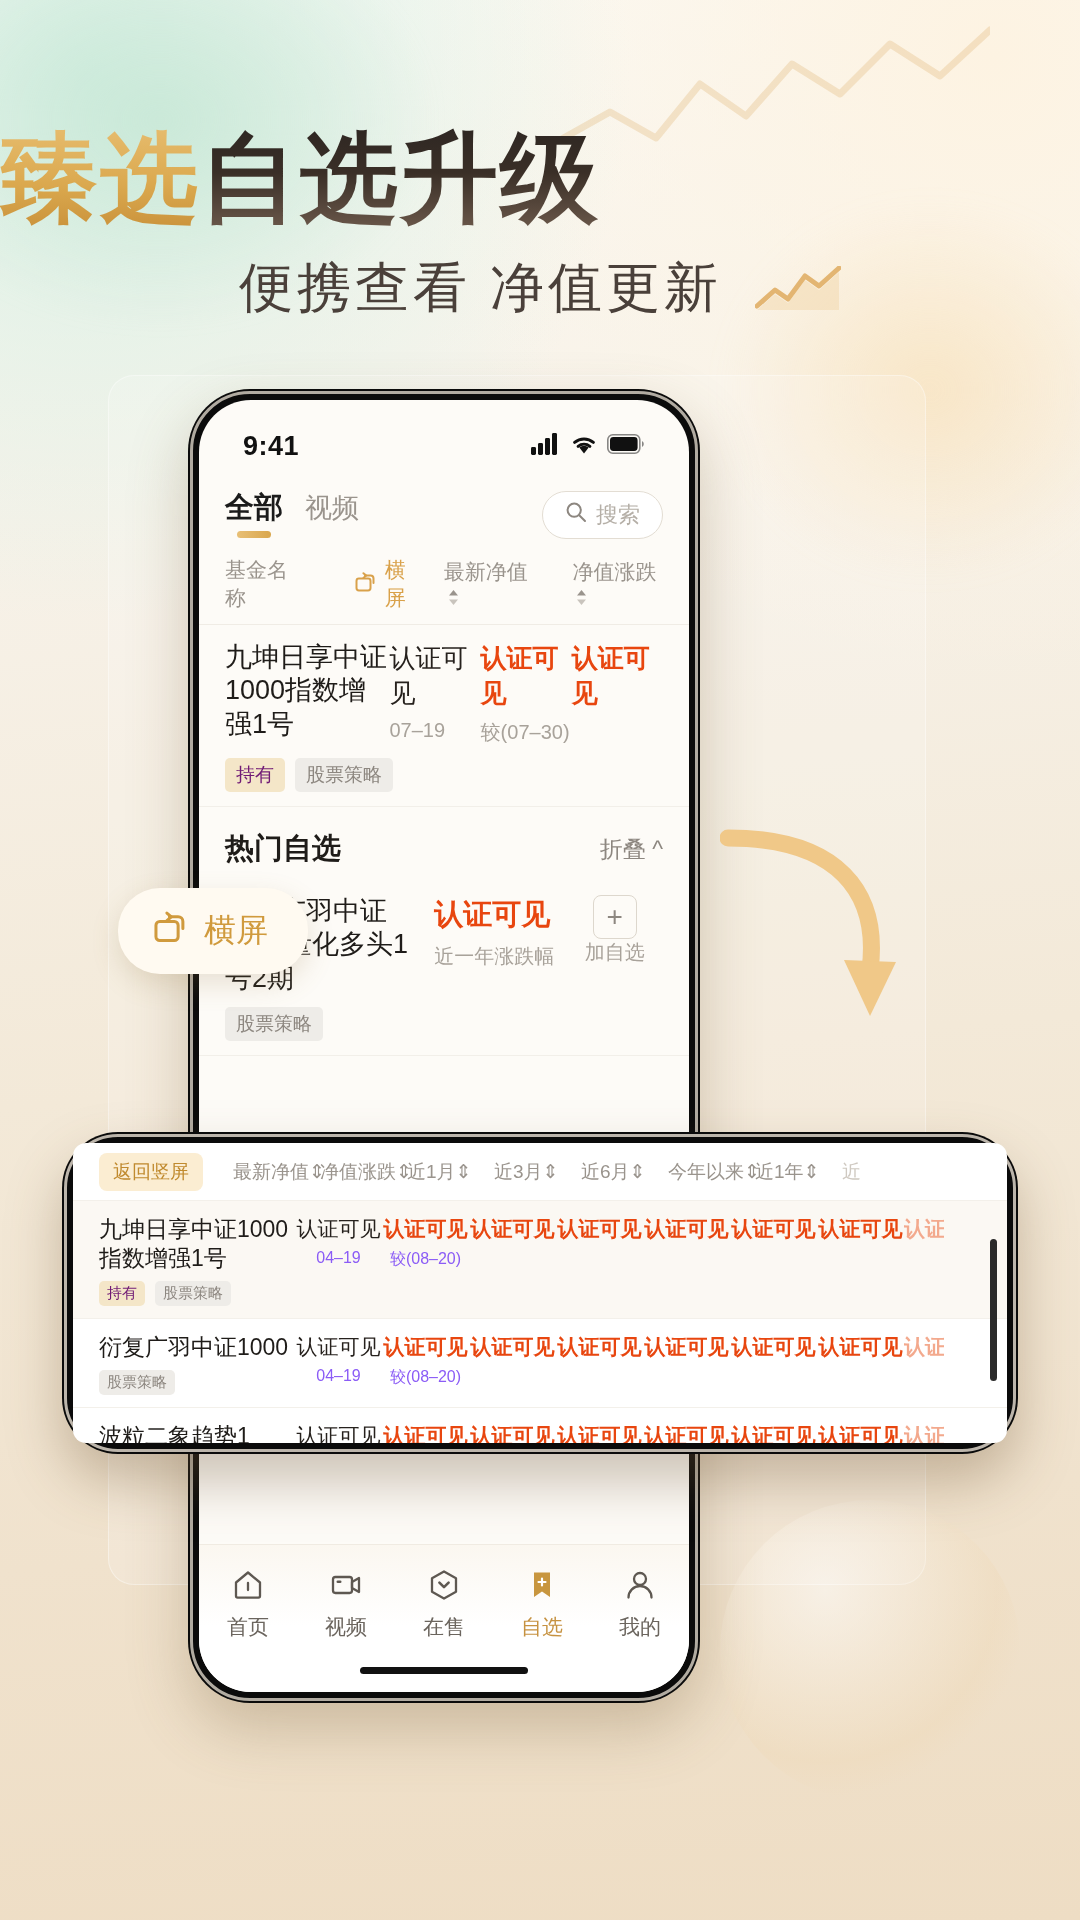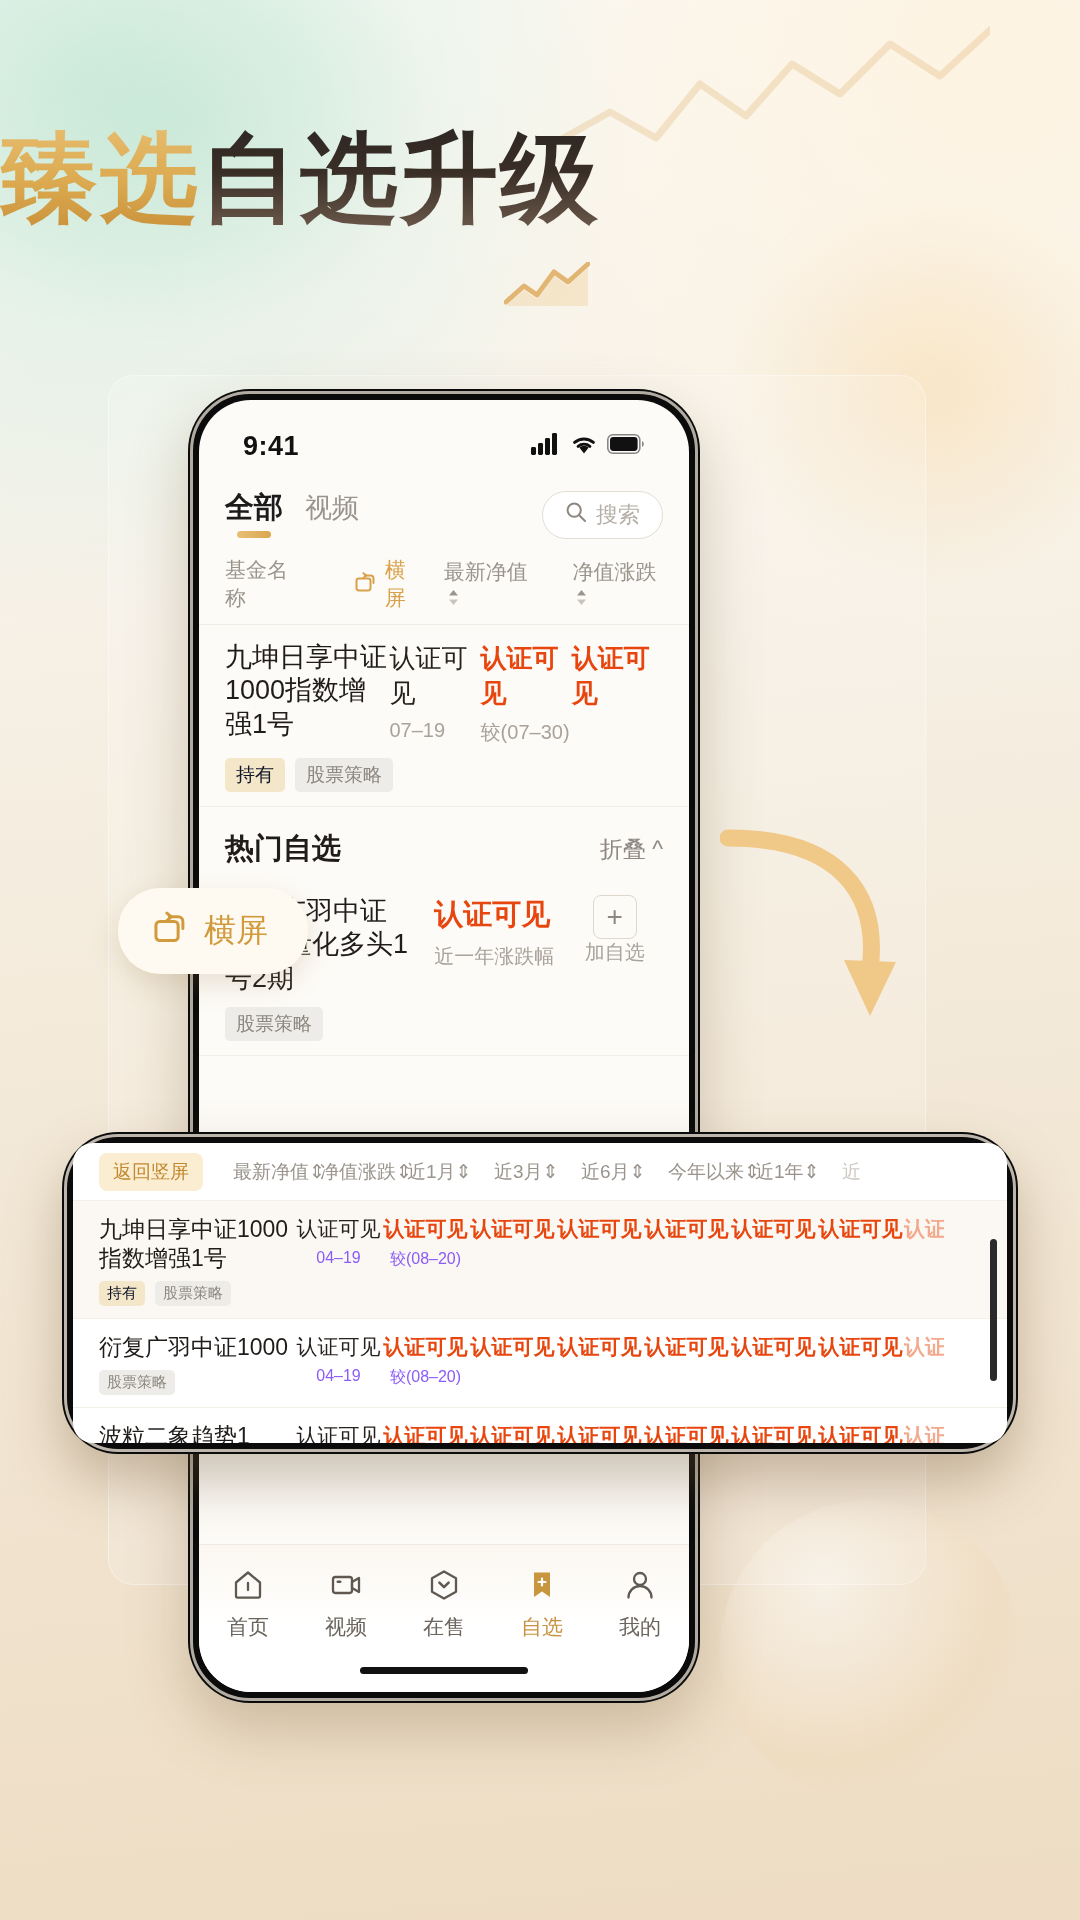"便携查看 净值更新" span { html: none -> <span>便携查看 净值更新</span> }
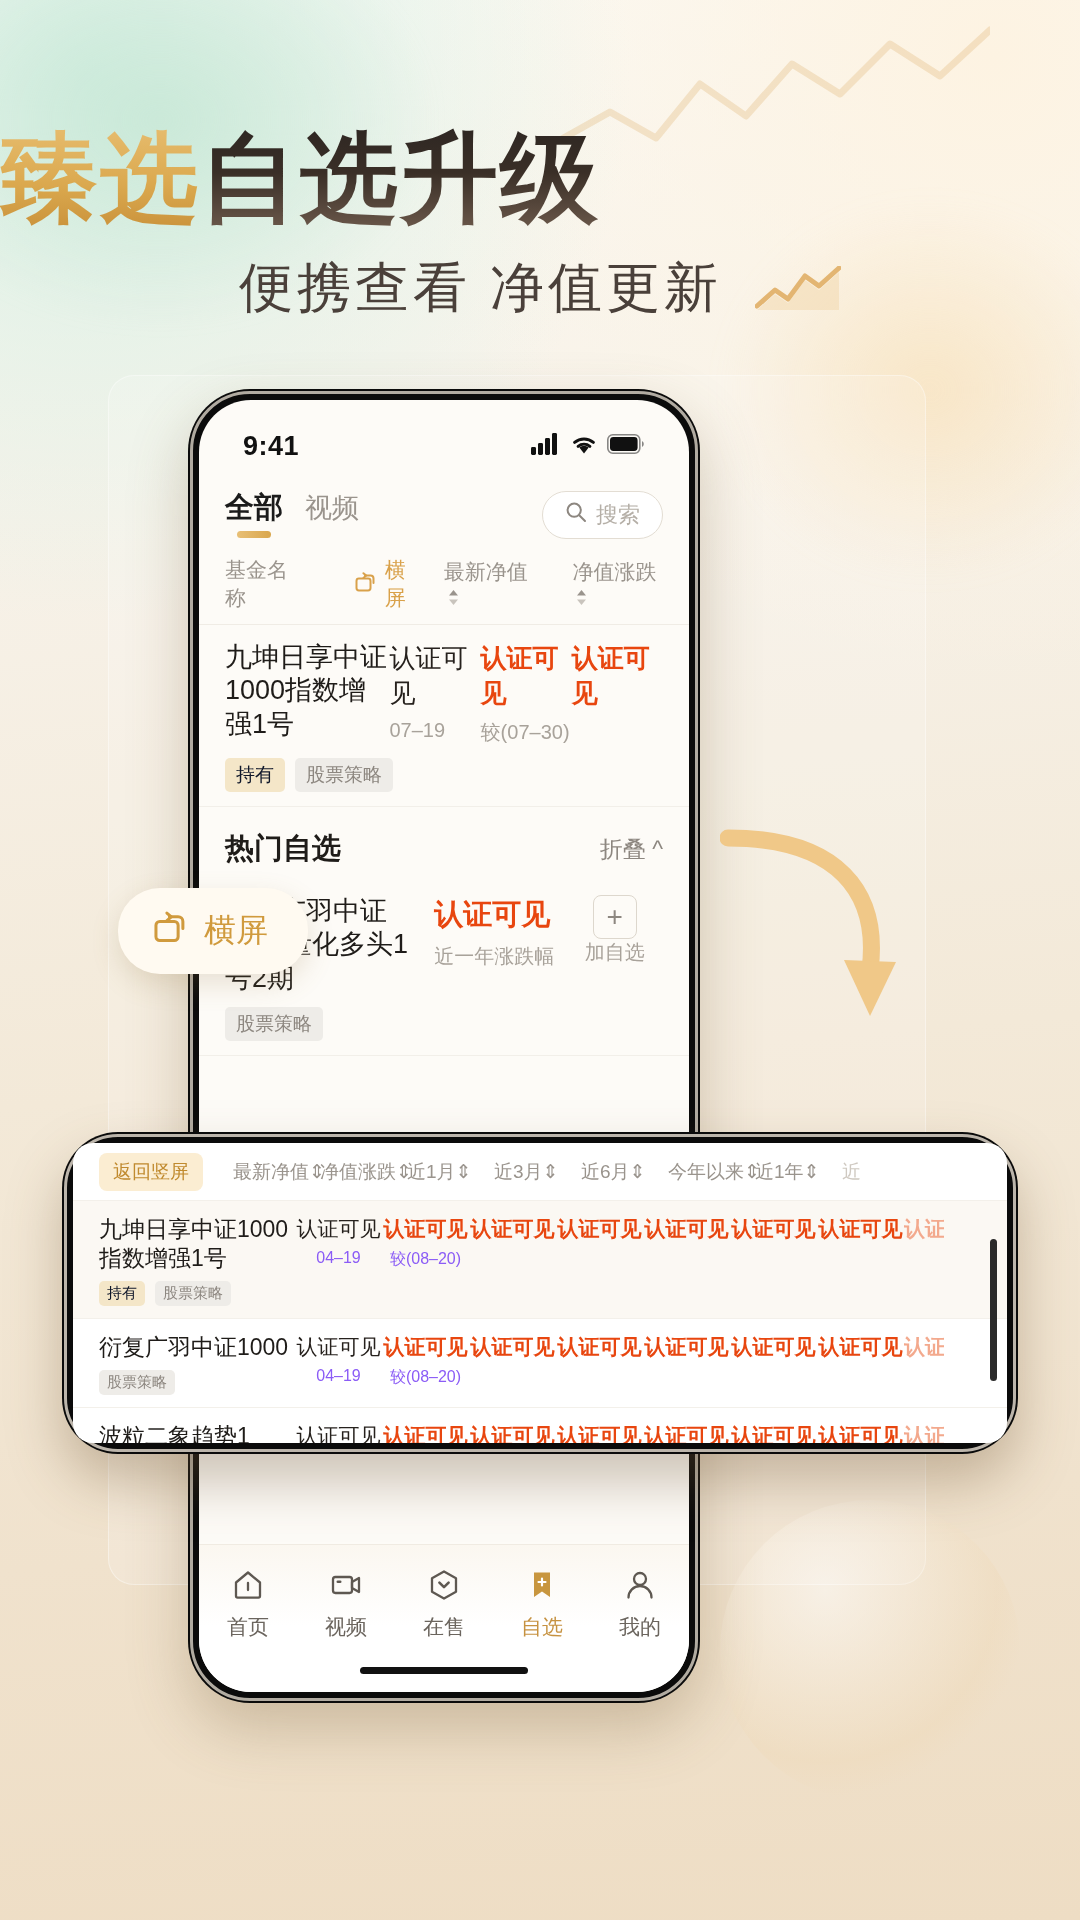"持有" .tag.hold { color: #0f172a -> #701a75 }
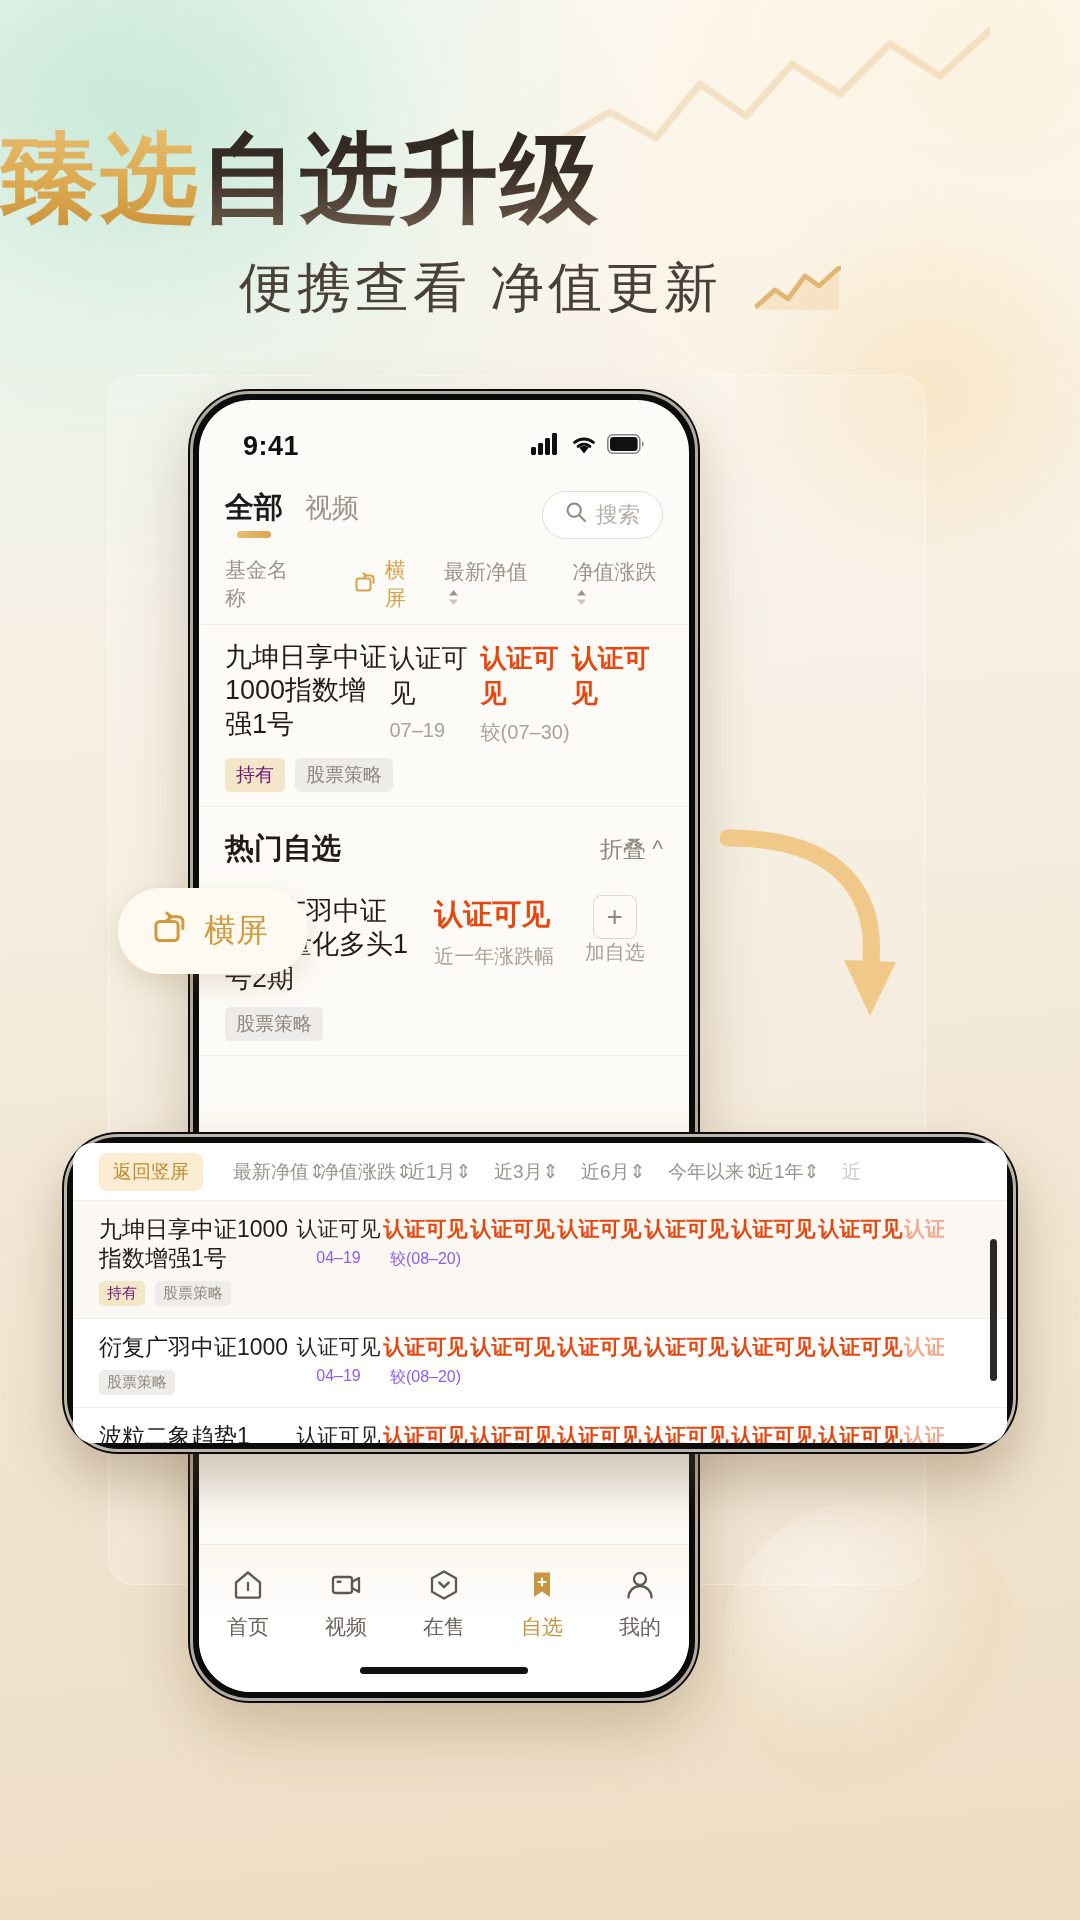"返回竖屏" #screen-l { border-radius: 20px -> 13px }
